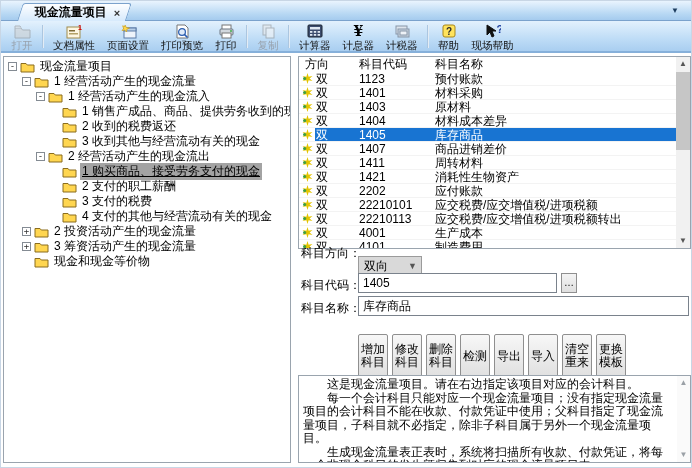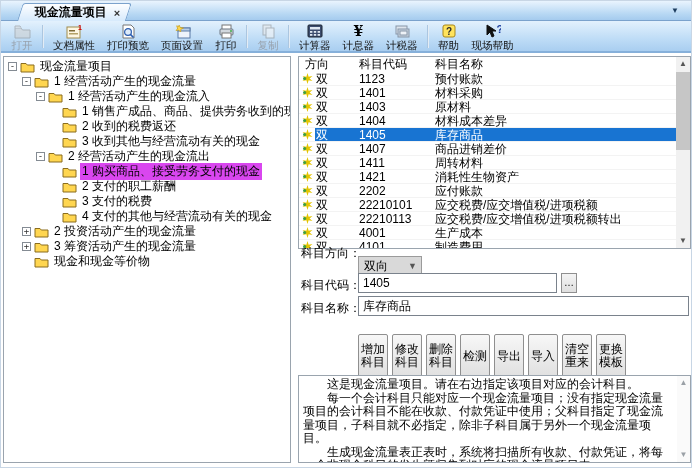"打印预览" div.tbtn { order: before "页面设置" -> after "页面设置" }
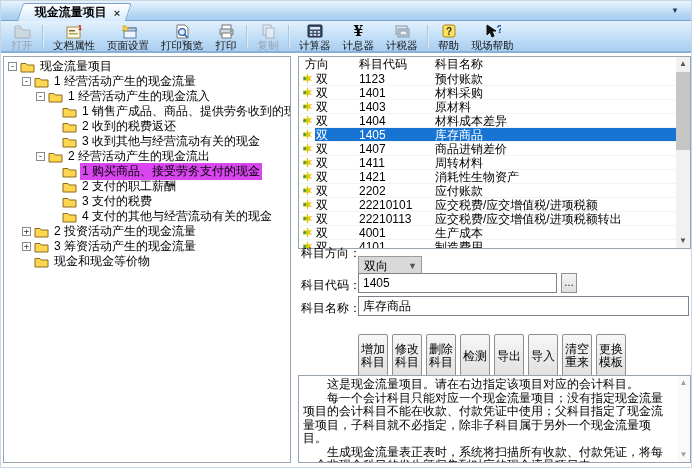"1 购买商品、接受劳务支付的现金" .tlab.sel { background: #d946ef -> #a3a3a3; text-decoration: none -> underline }
